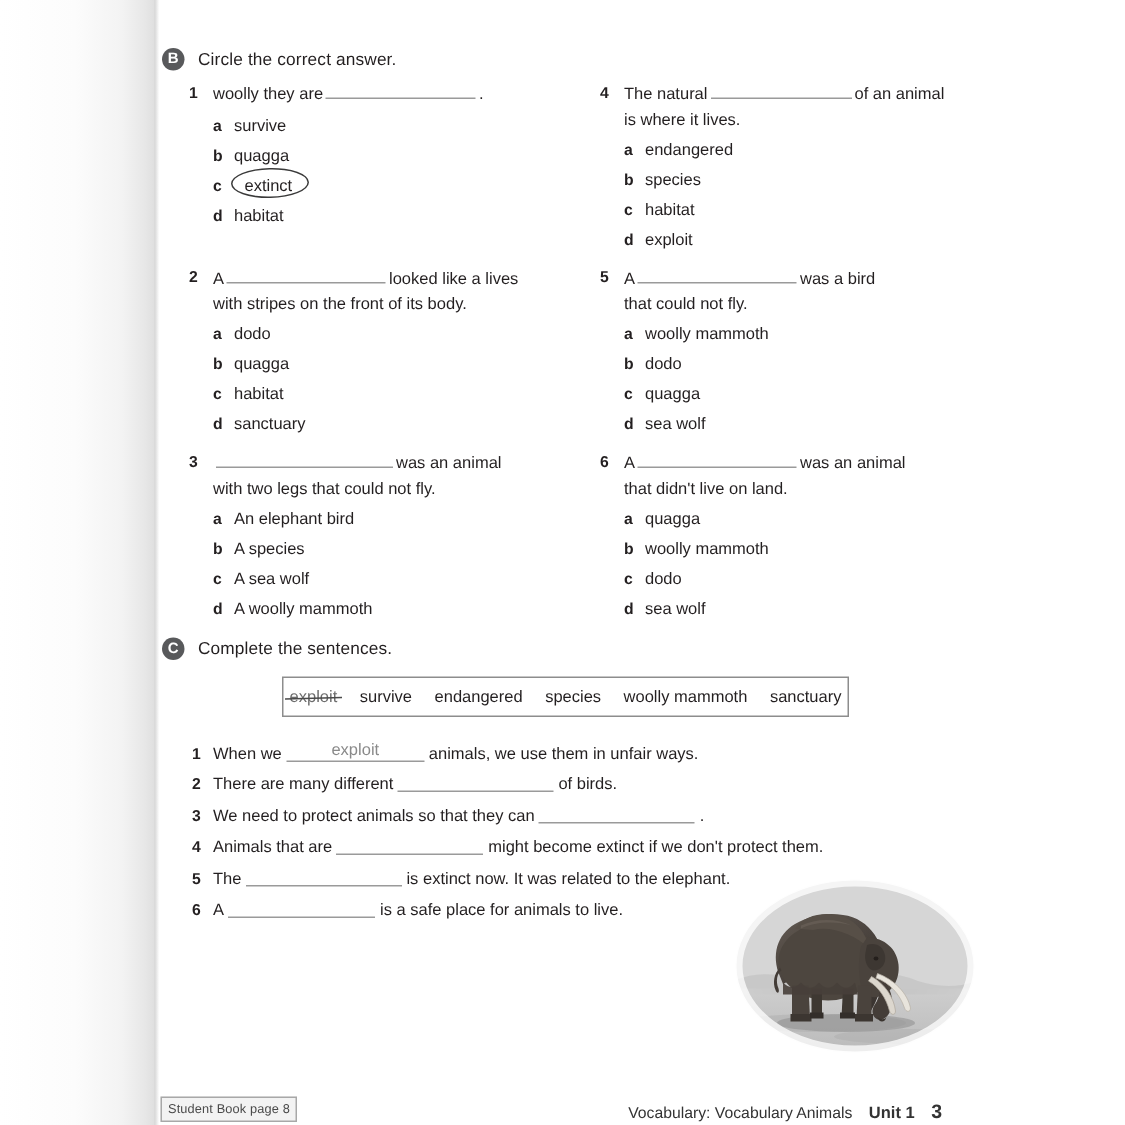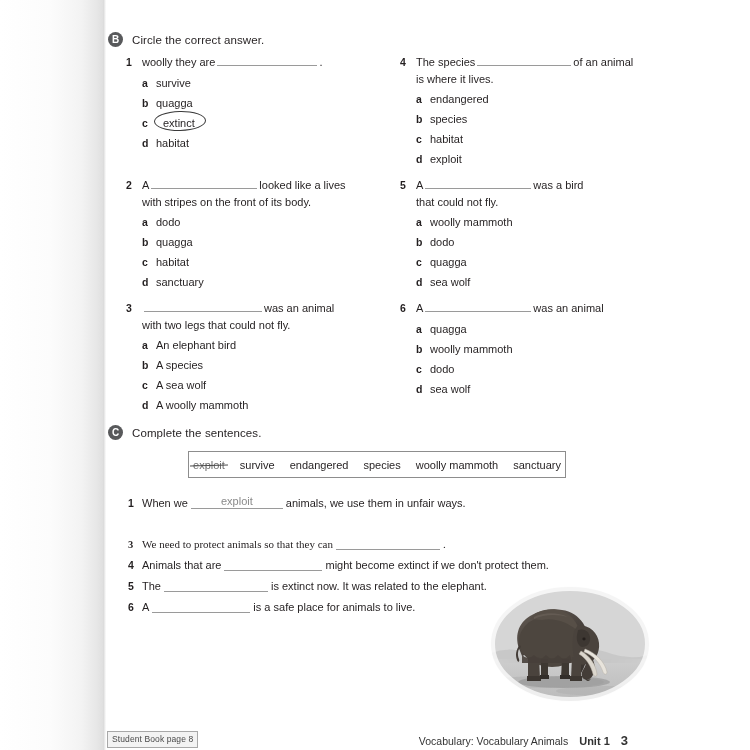"The species" span { text: species -> natural }
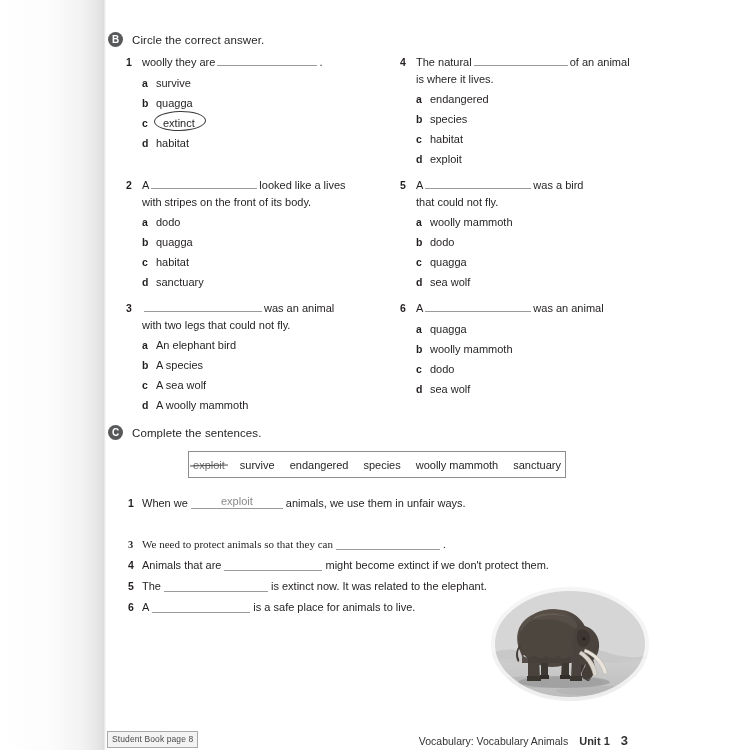"that didn't live on land." span.q-stem { html: none -> <span>that didn't live on land.</span> }
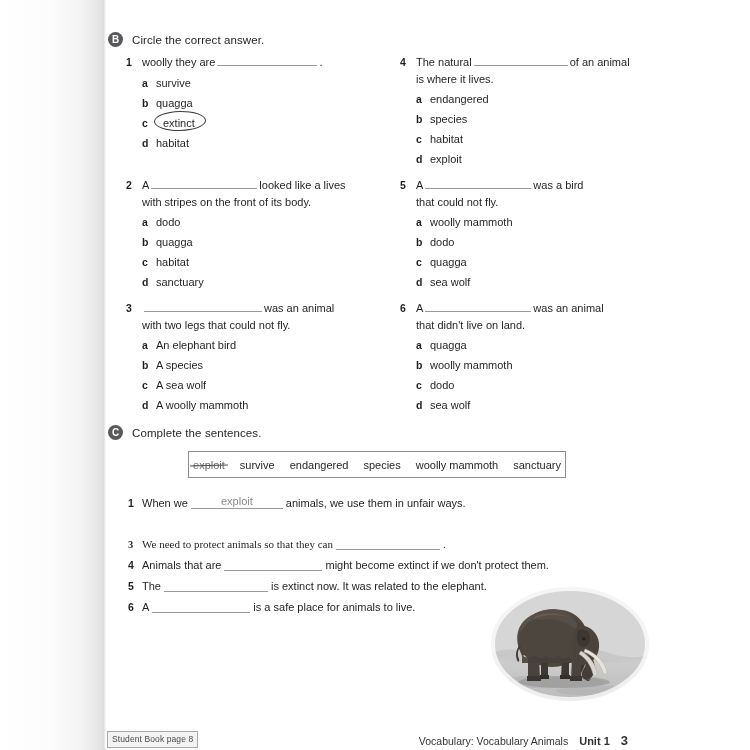"2 There are many different" div.fib { html: none -> <div> <span>2</span><span>There are many different</span><span><span></span></span><span>of birds.</span> </div> }
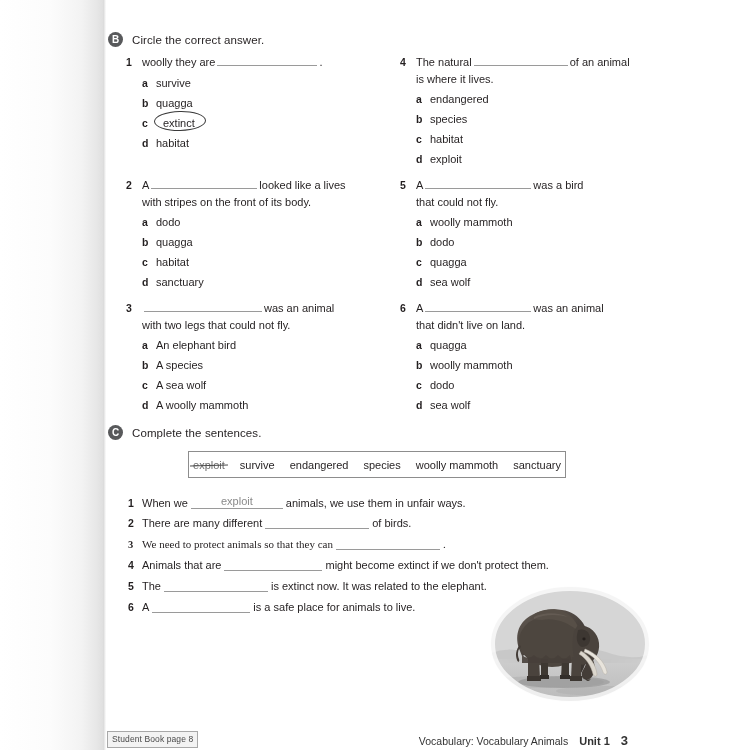"3 We need to protect" div.fib { font-family: Liberation Serif, serif -> none }
